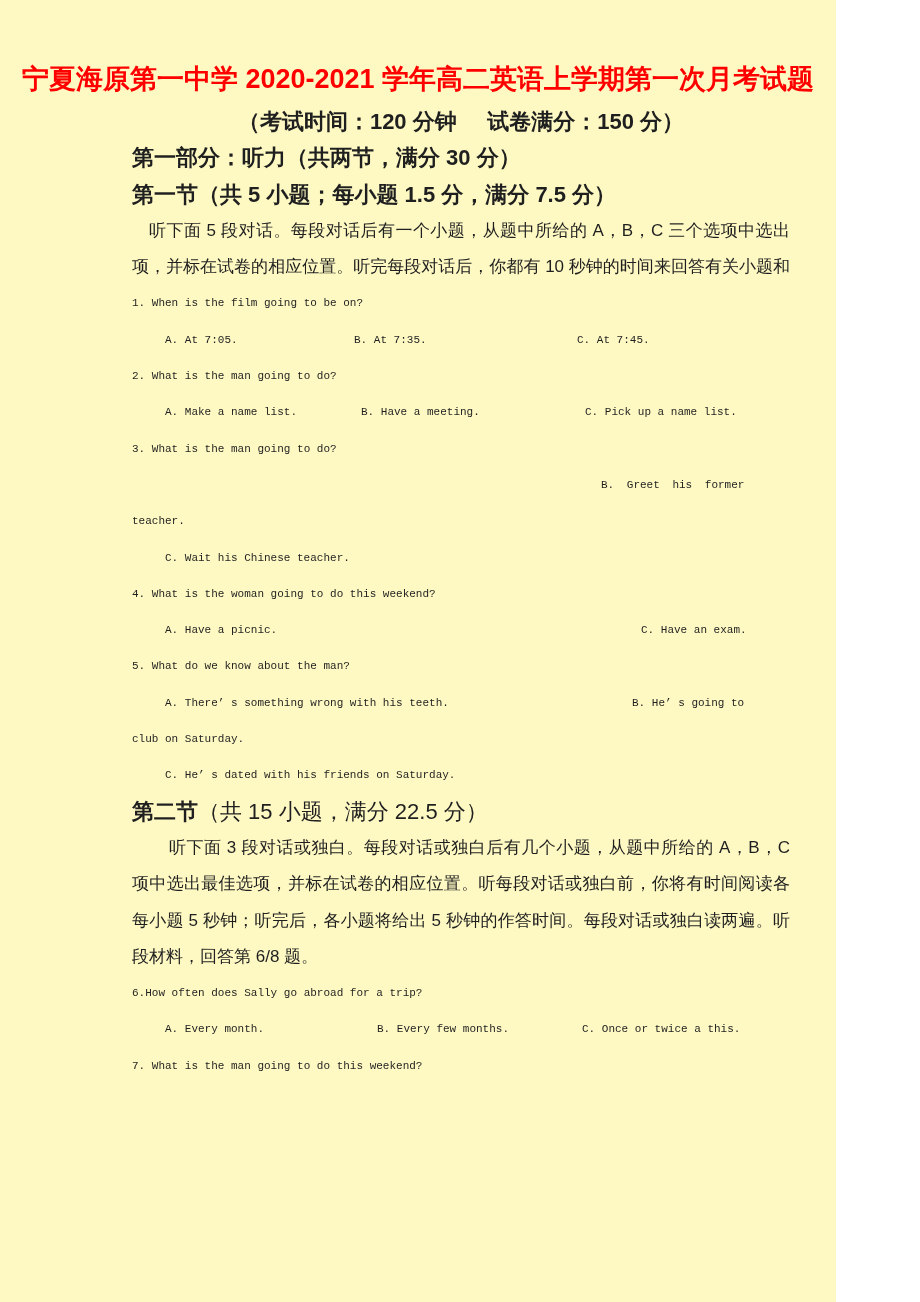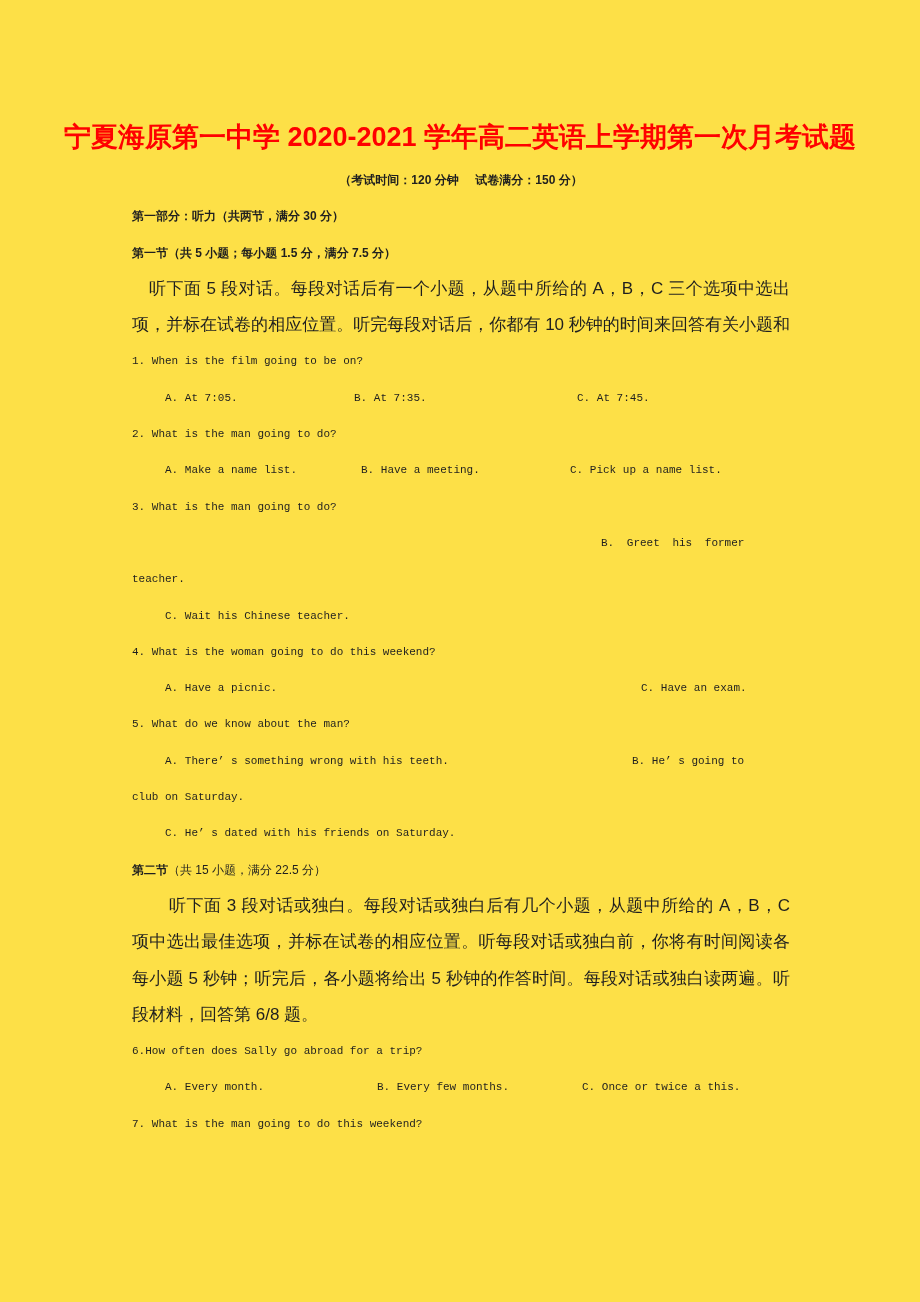"宁夏海原第一中学 2020-2021 学年高二英语上学期第一次月考试题" .page { background: #fde047 -> #fef9c3; padding-top: 112px -> 54px; width: 920px -> 836px }
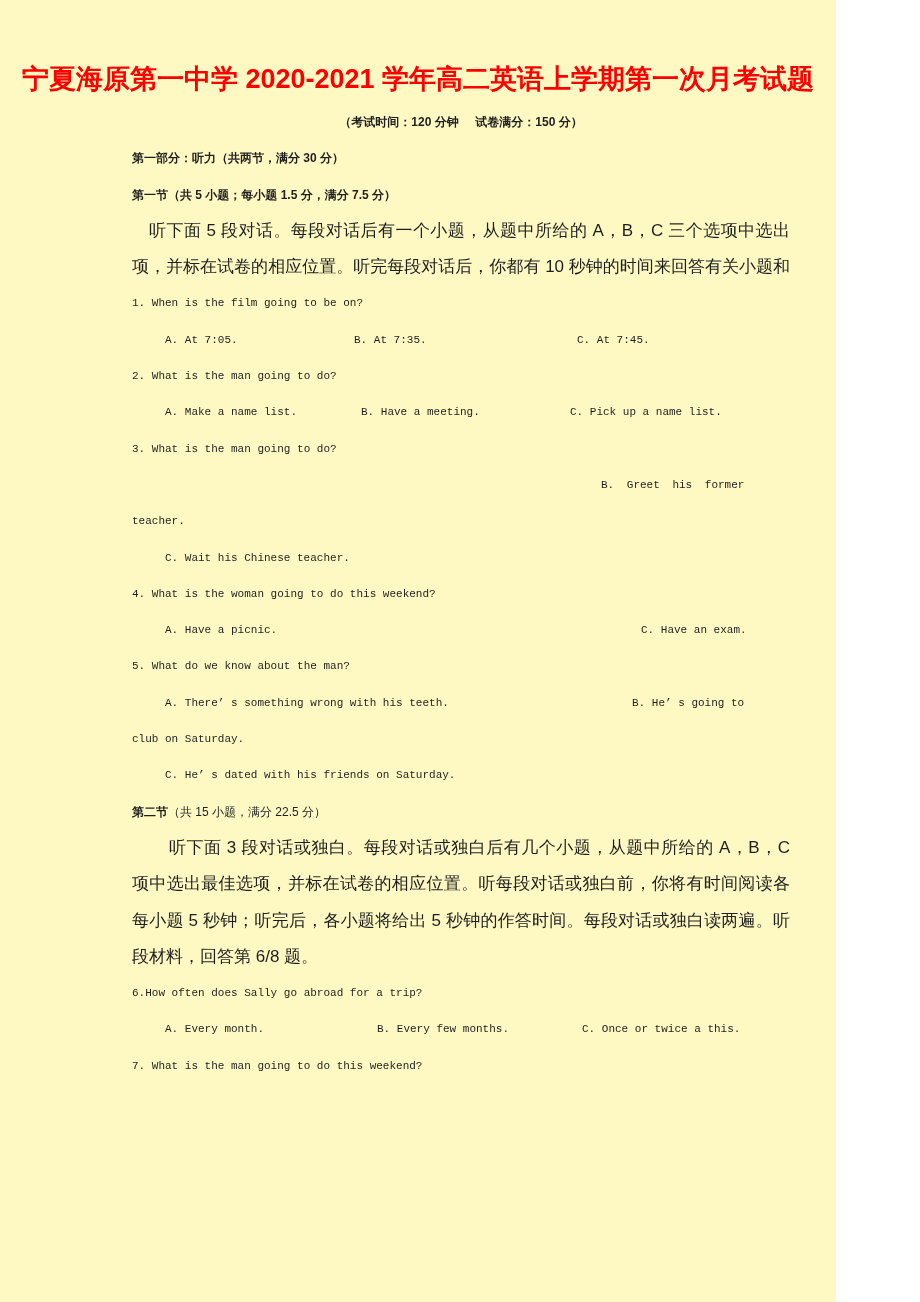"（考试时间：120 分钟 试卷满分：150 分）" .cn-head { font-size: 12px -> 22px }
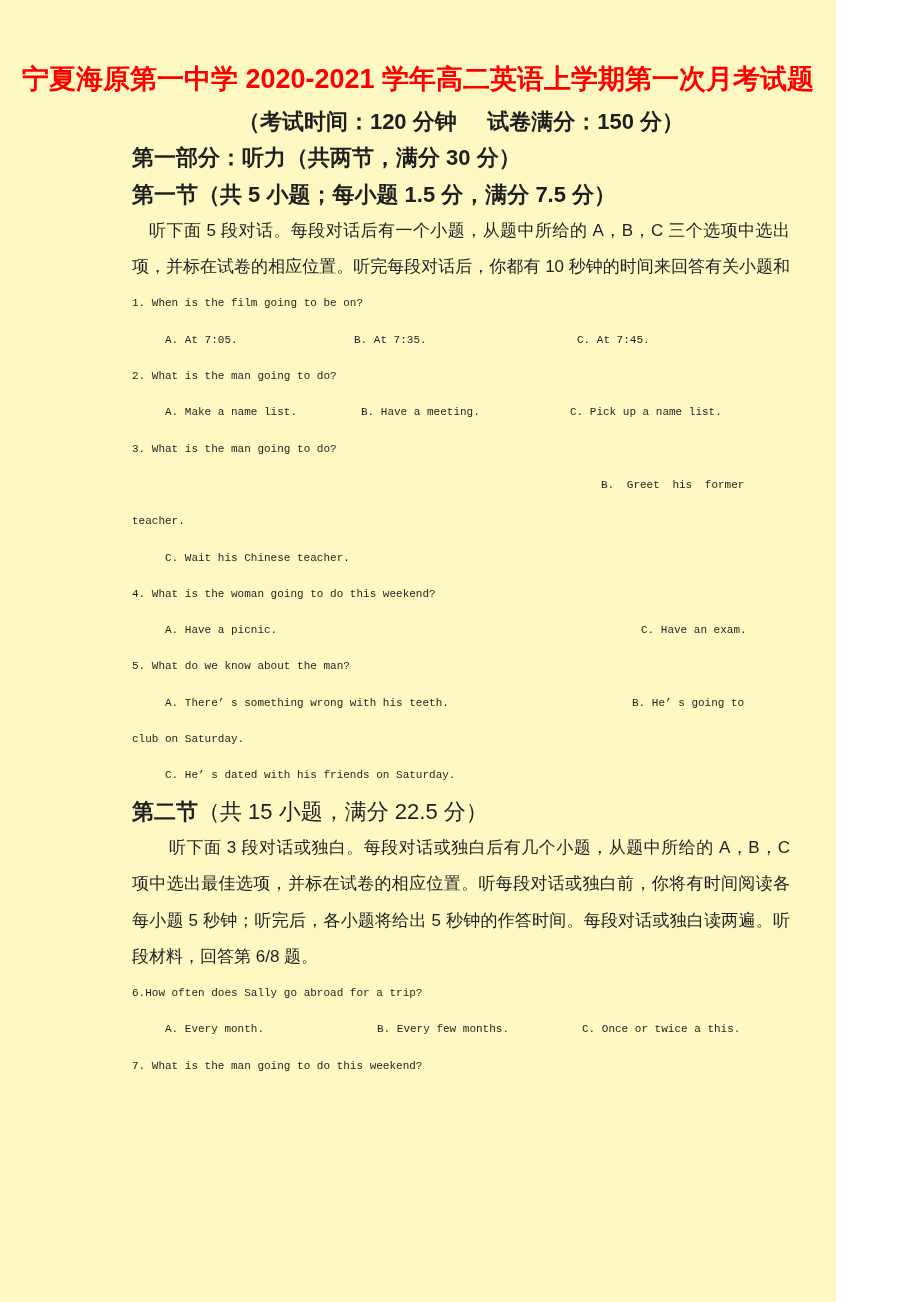"C. Pick up a name" span { left: 438px -> 453px }
